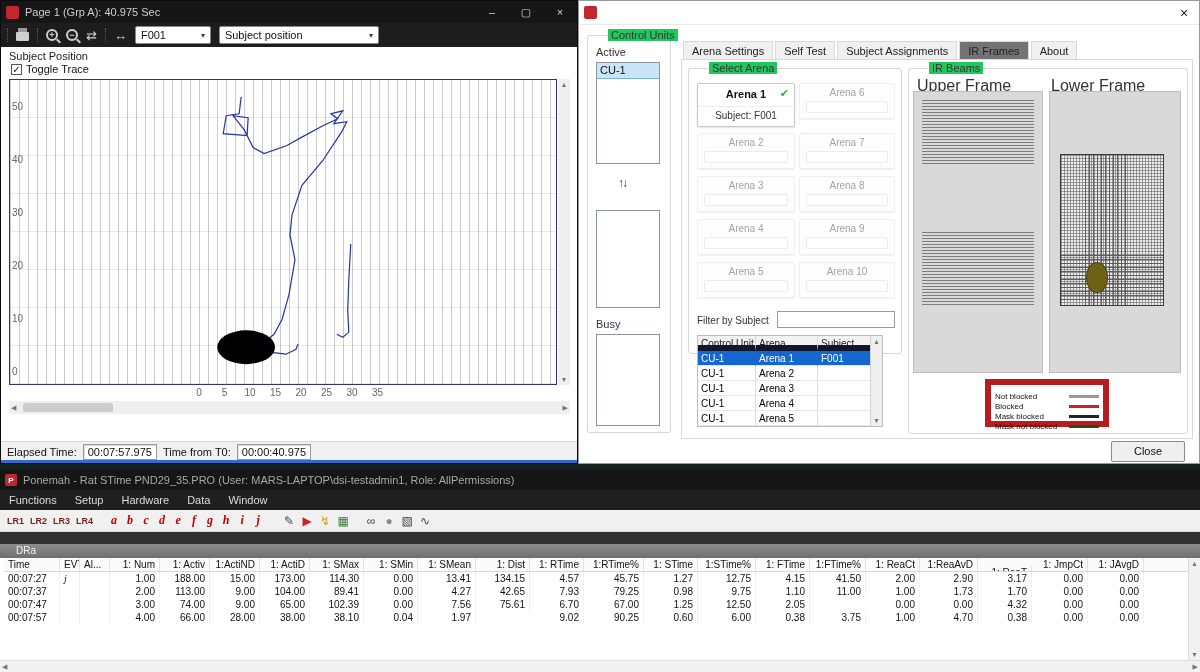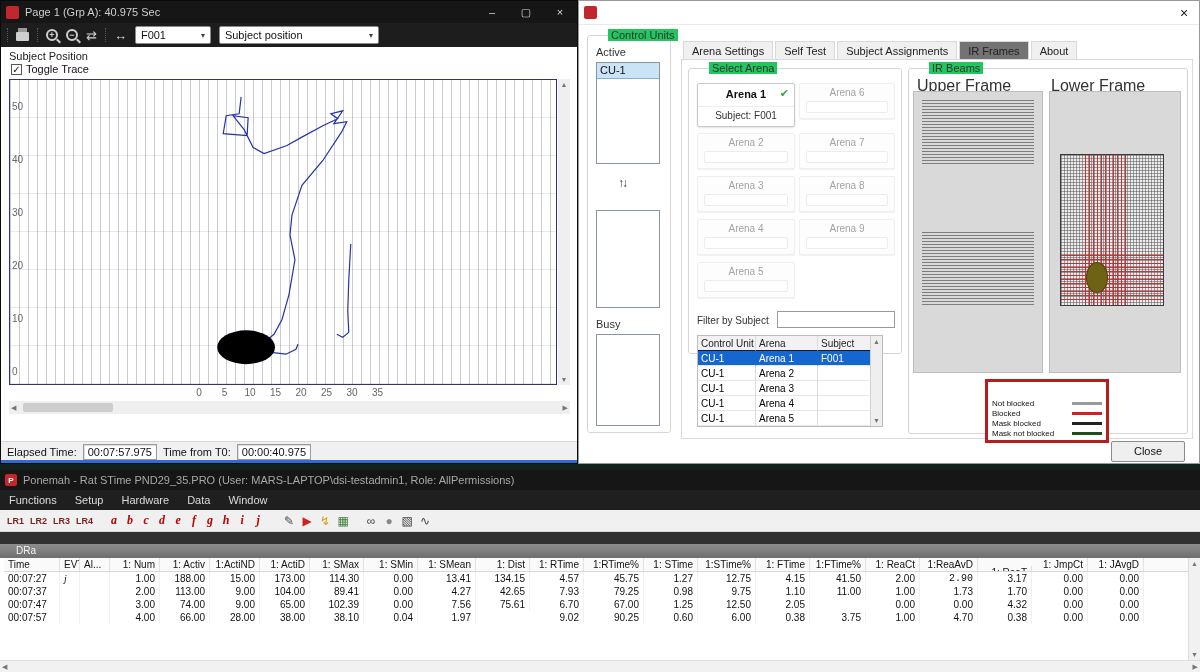"Arena 10" div.arena-btn { html: none -> <div> <div>Arena 10</div> <div></div> </div> }
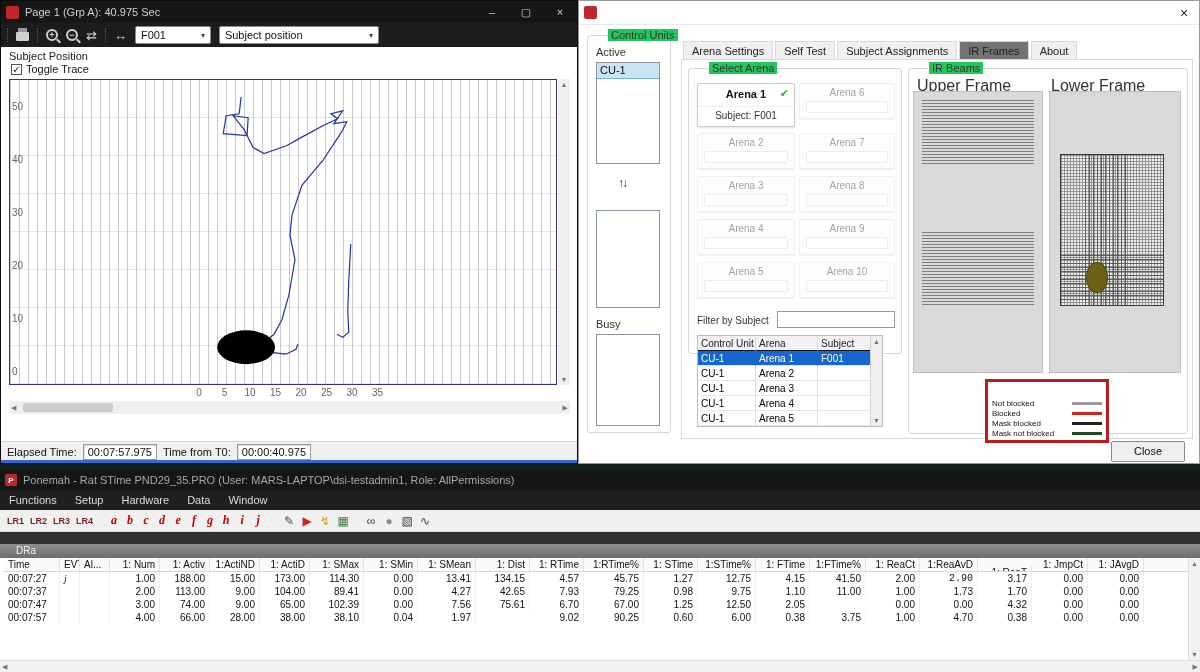"Control Unit" .ahead .acell { border-bottom: 1px solid #0f172a -> 6px solid #0f172a }
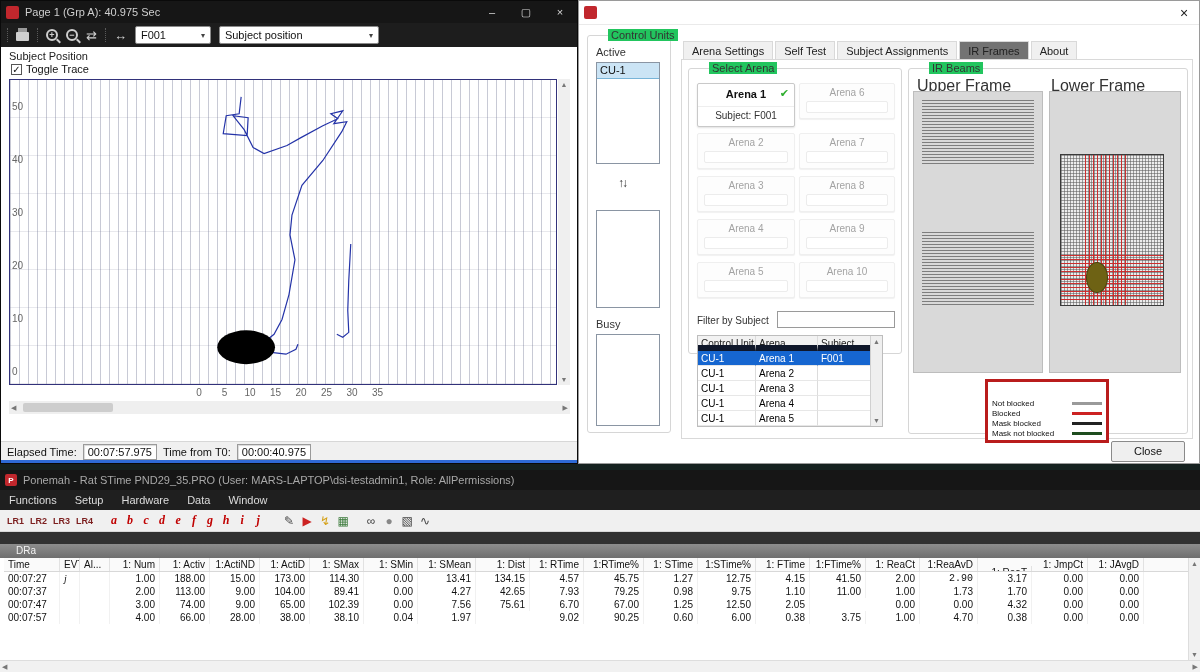"Not blocked" #legend { border: 3px solid #b91c1c -> 6px solid #b91c1c; height: 64px -> 48px; padding: 16px 4px -> 6px 4px }
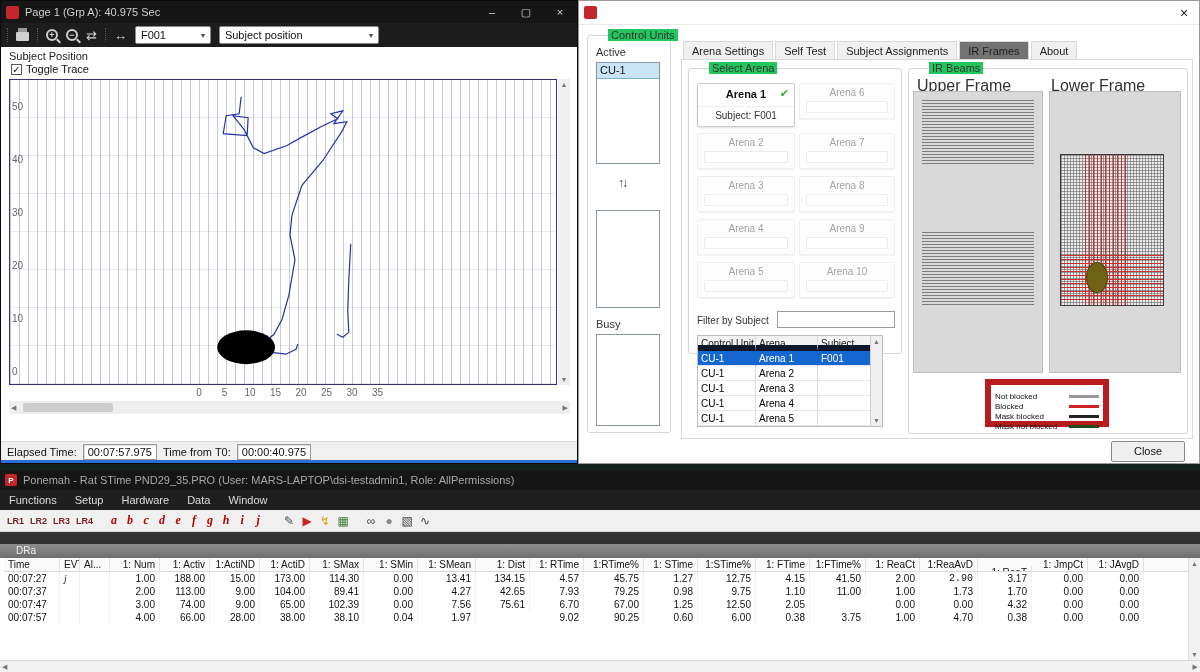"2.90" div.ptd { font-family: Liberation Mono, monospace -> none }
